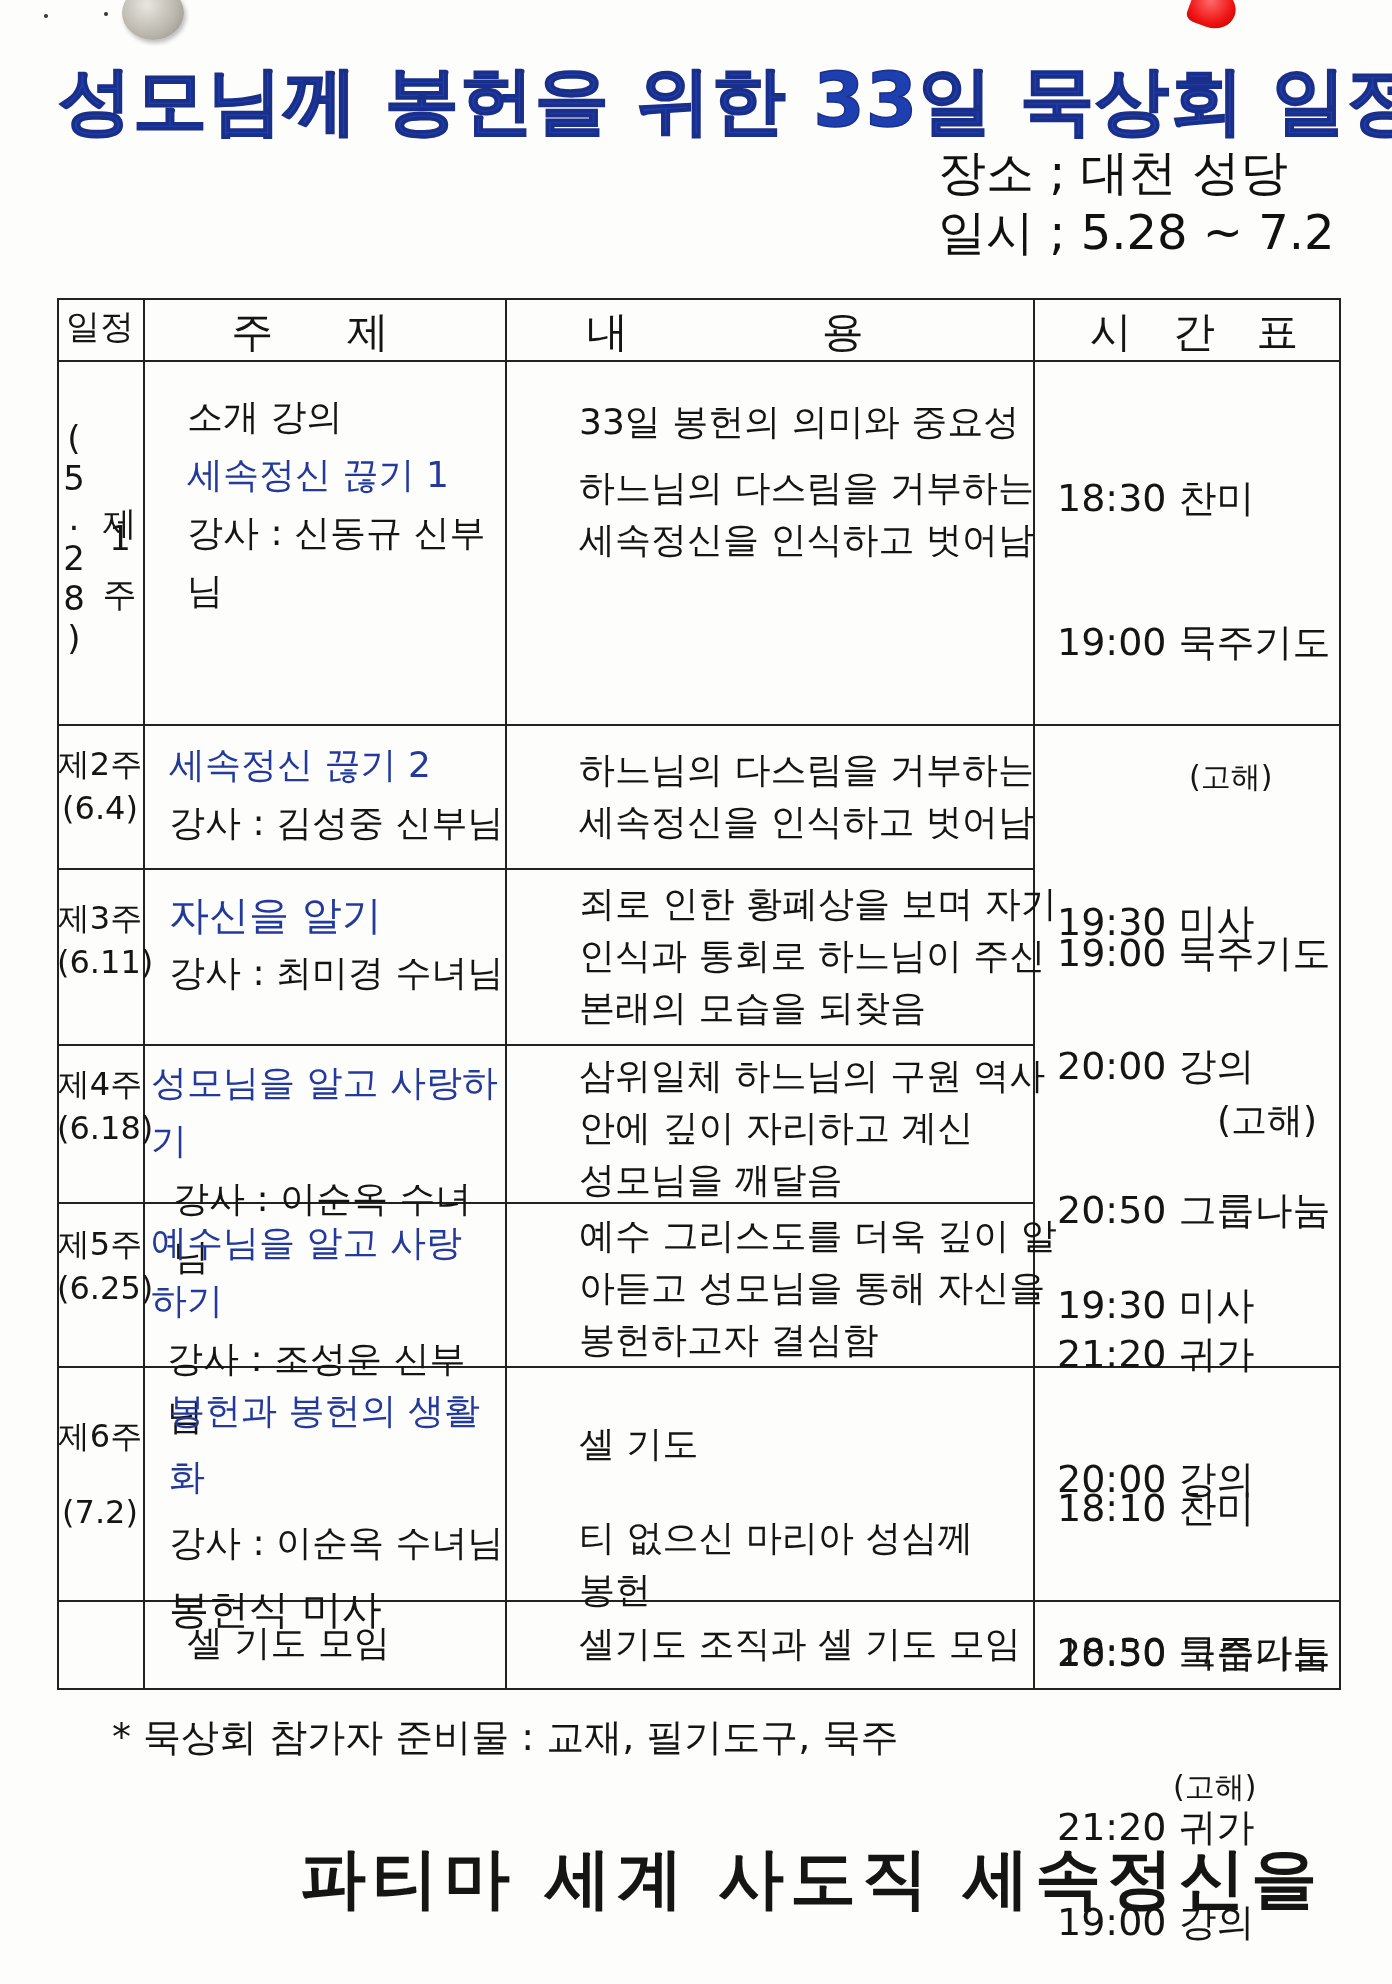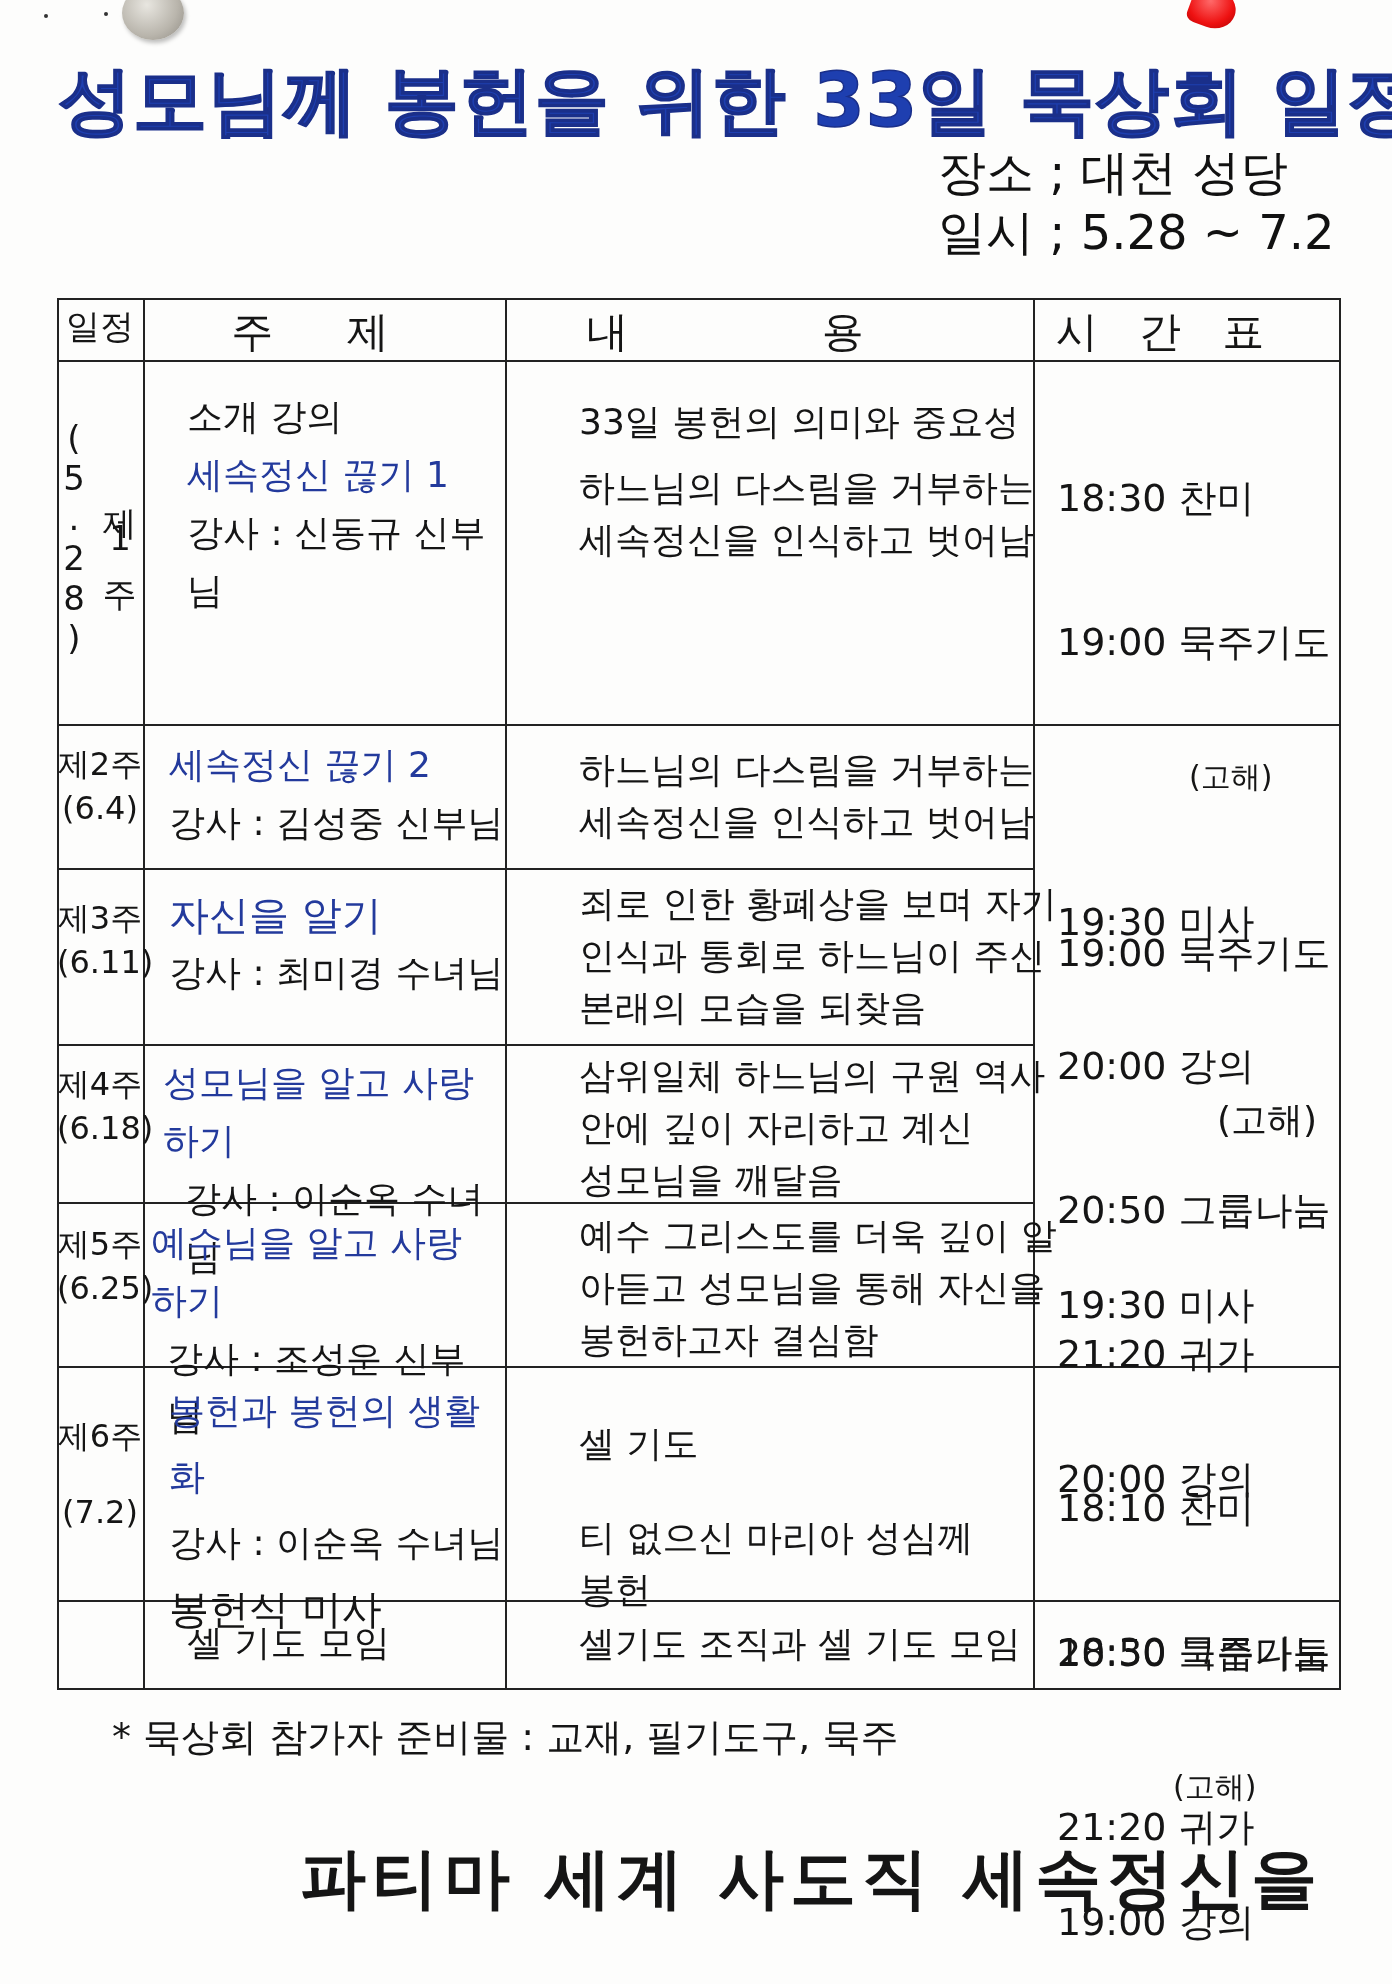"시 간 표" div.cell { left: 932px -> 966px }
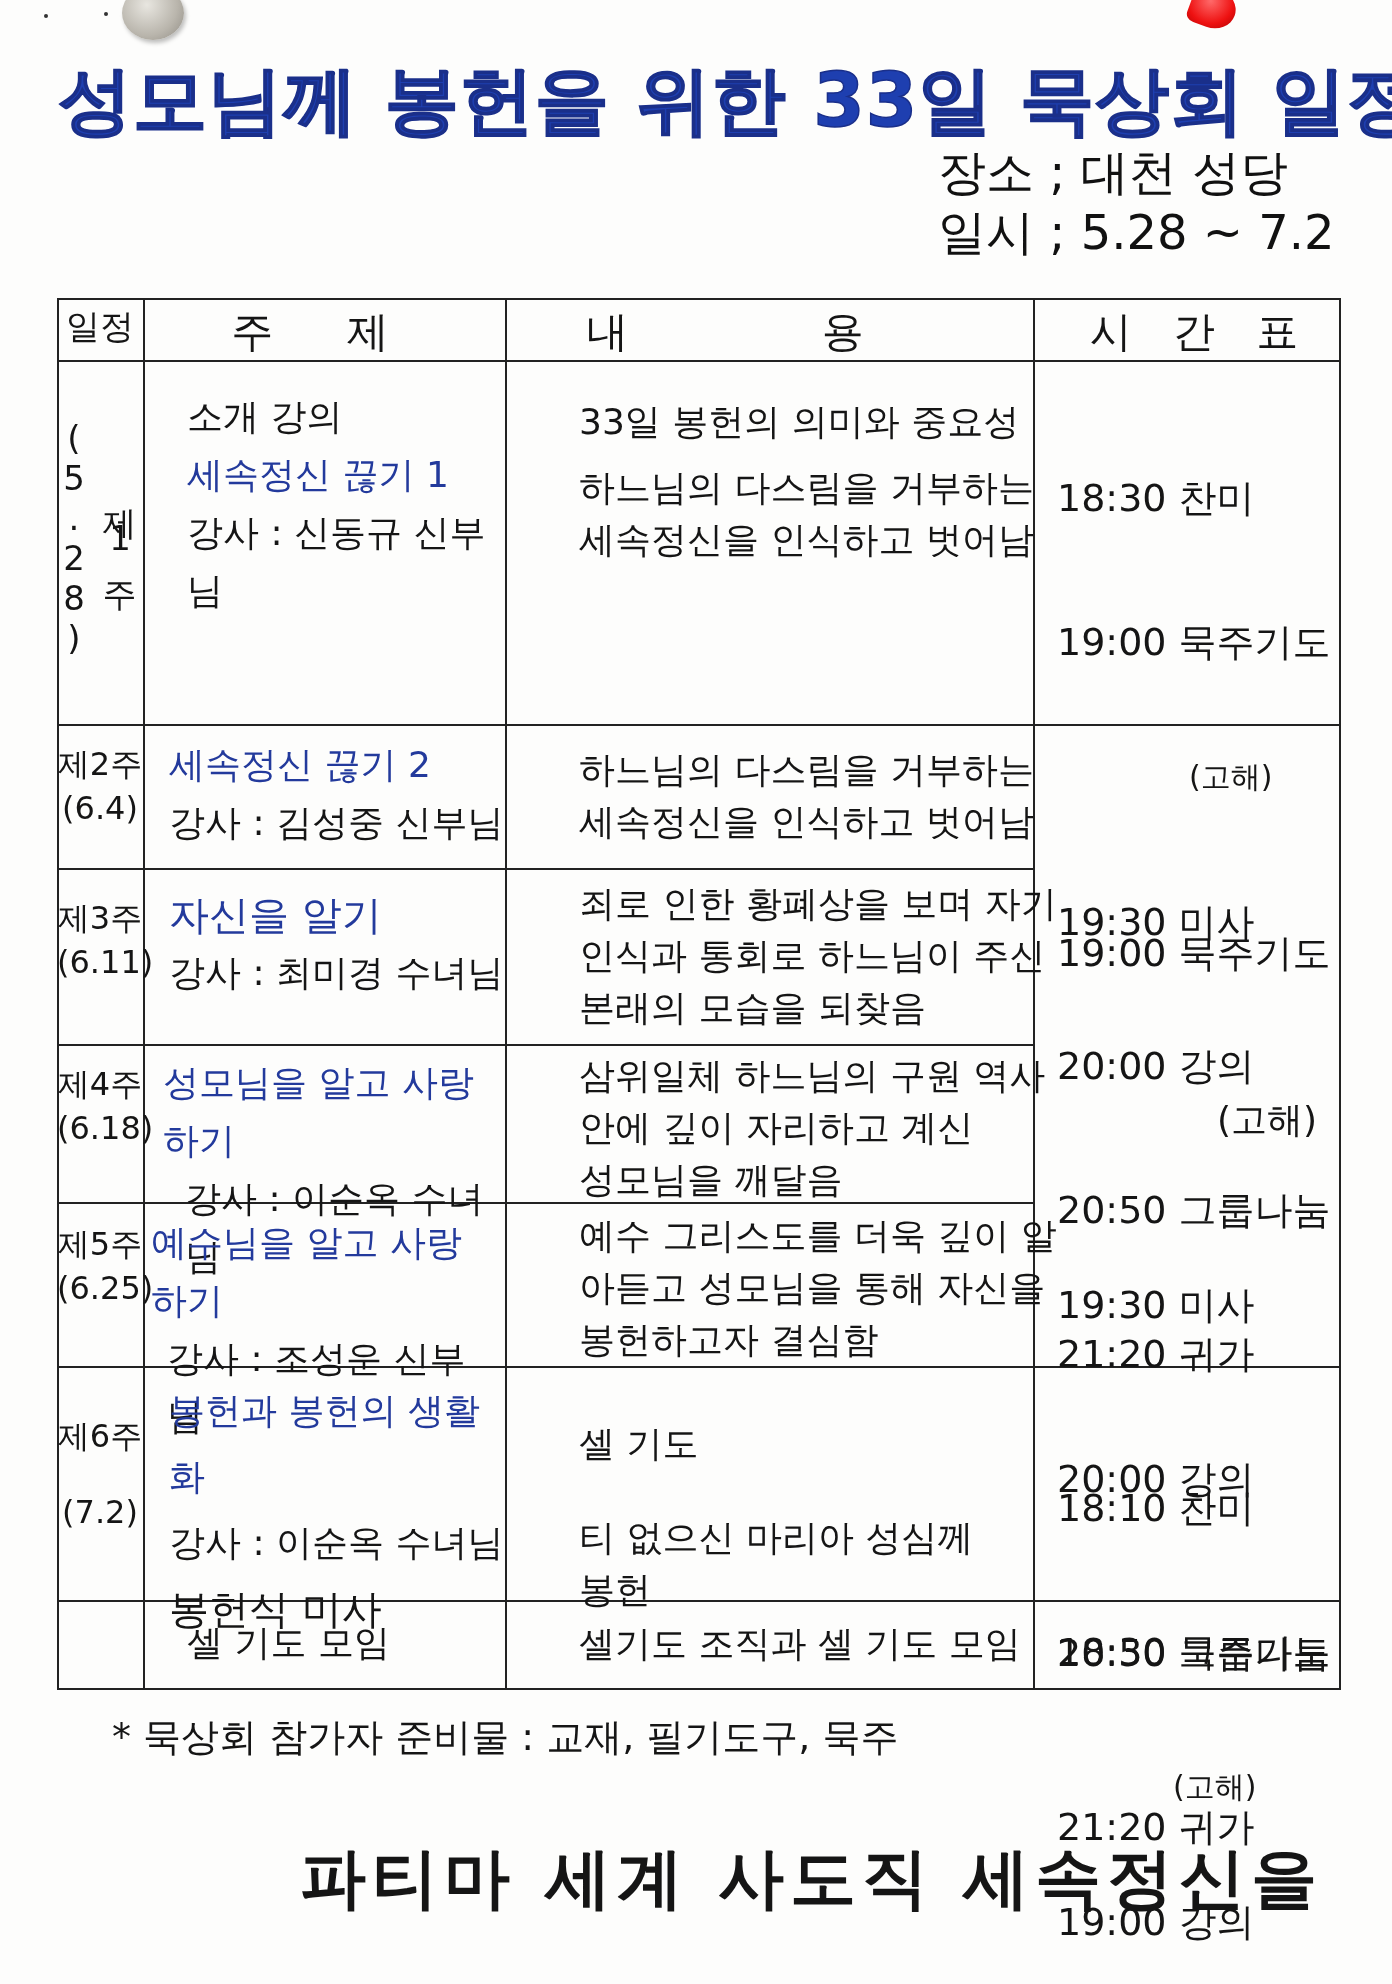"성모님을 알고 사랑하기" div.cell { padding-left: 18px -> 6px }
